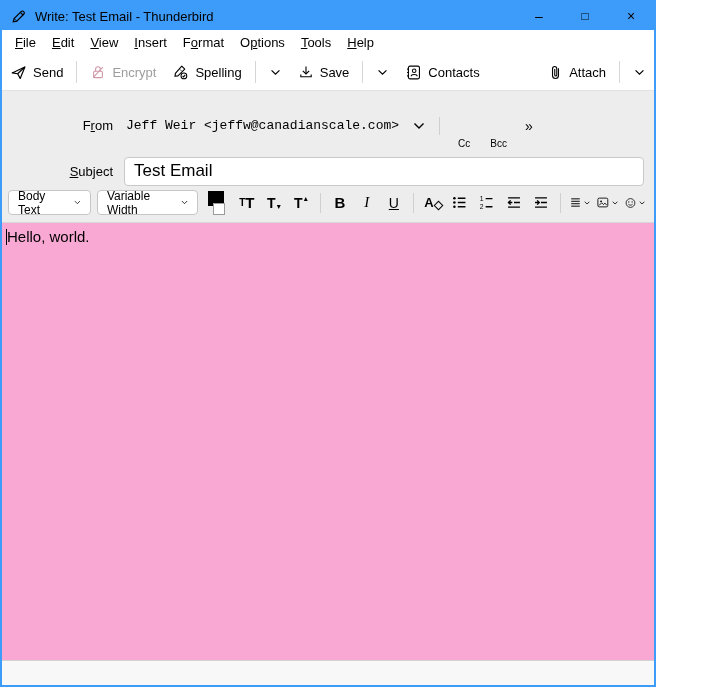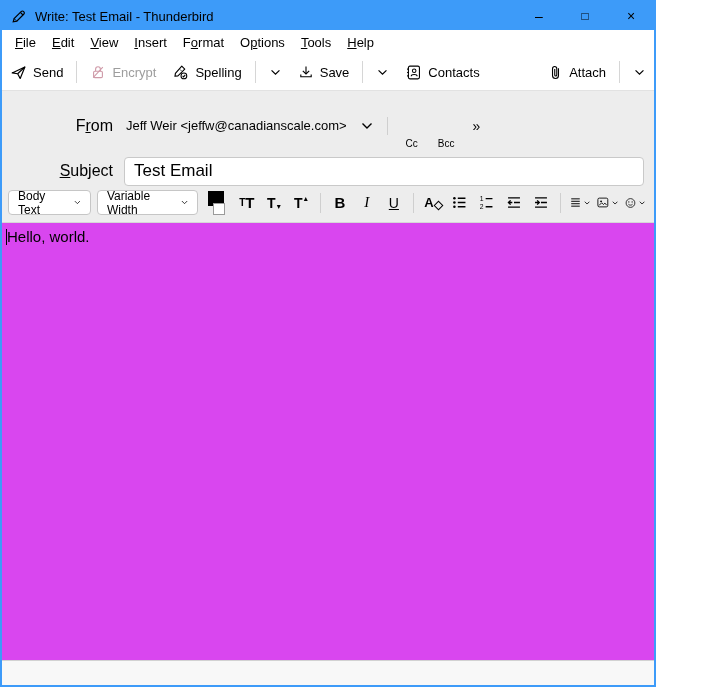"From" .hlabel { font-size: 16px -> 13px }
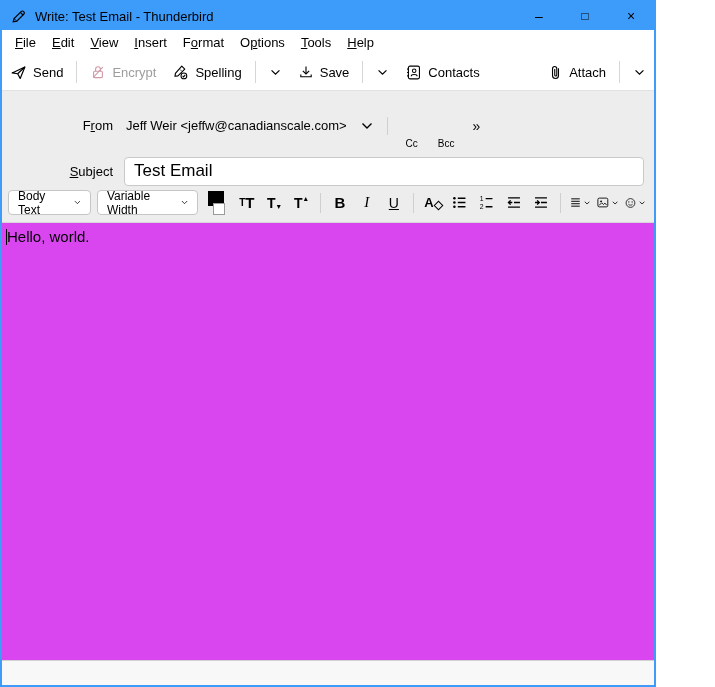"Jeff Weir <jeffw@canadianscale.com>" .from-btn { font-family: none -> Liberation Mono, monospace }
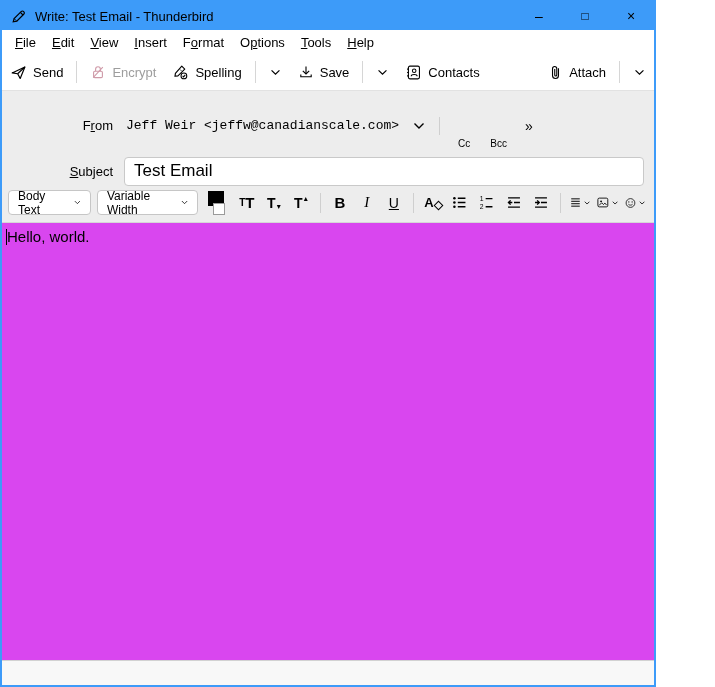"Hello, world." .body-area { background: #d946ef -> #f9a8d4 }
